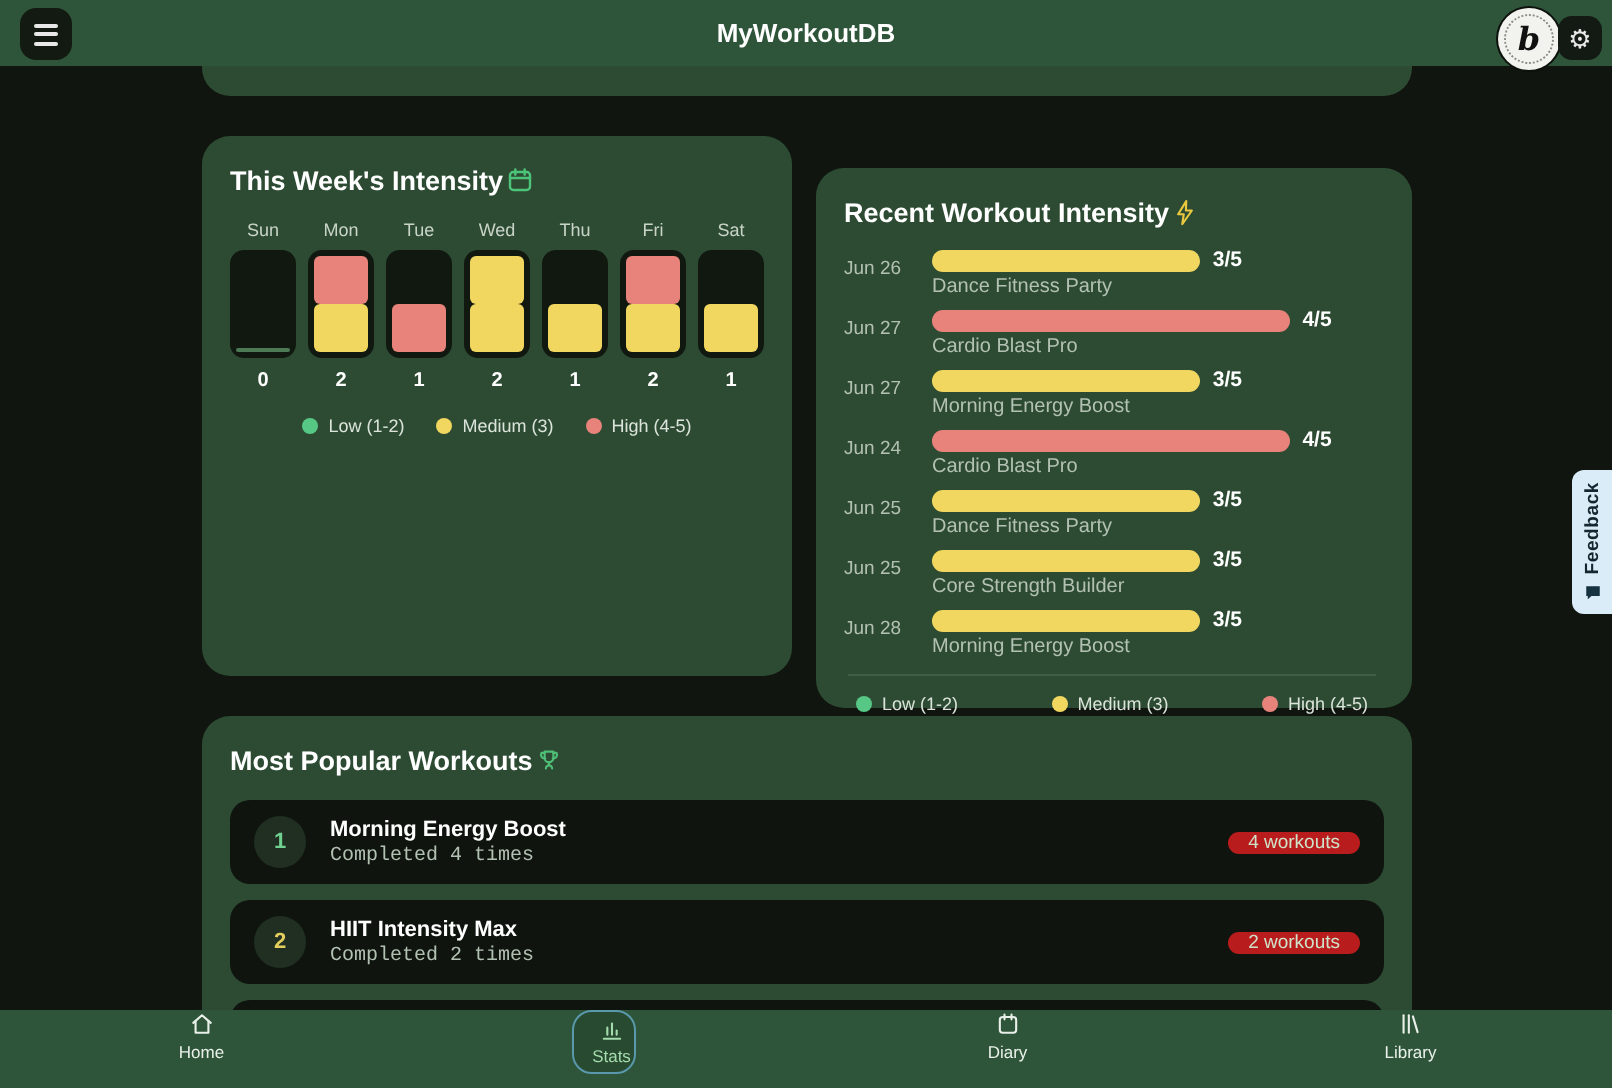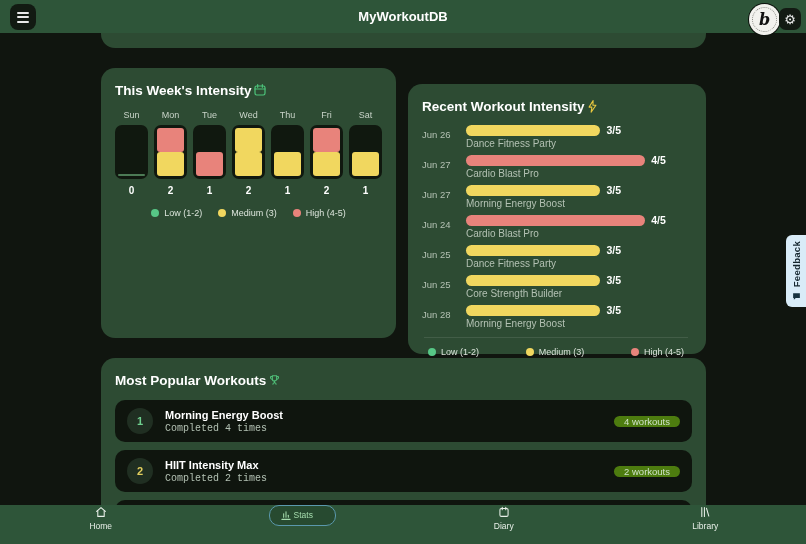"4 workouts" .count-badge { background: #4d7c0f -> #b91c1c }
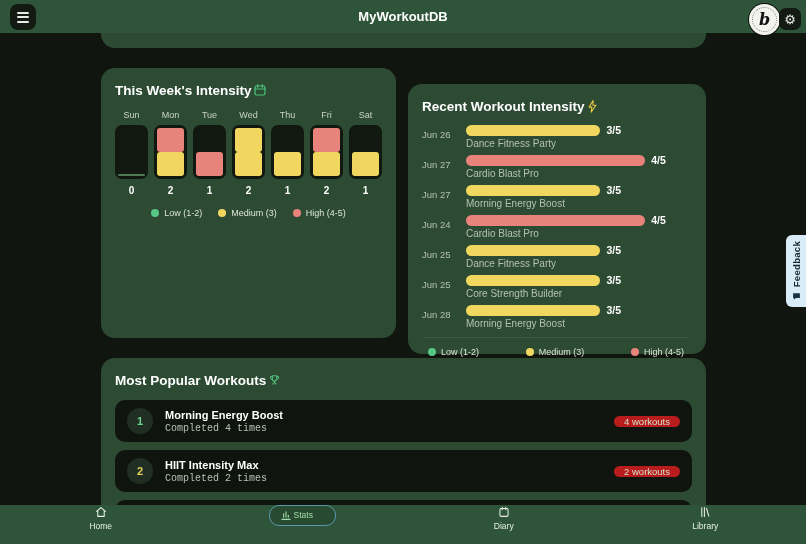"Stats" .nav-active-box { flex-direction: row -> column; padding: 2px 22px 3px 9px -> 2px 2px 3px 9px }
